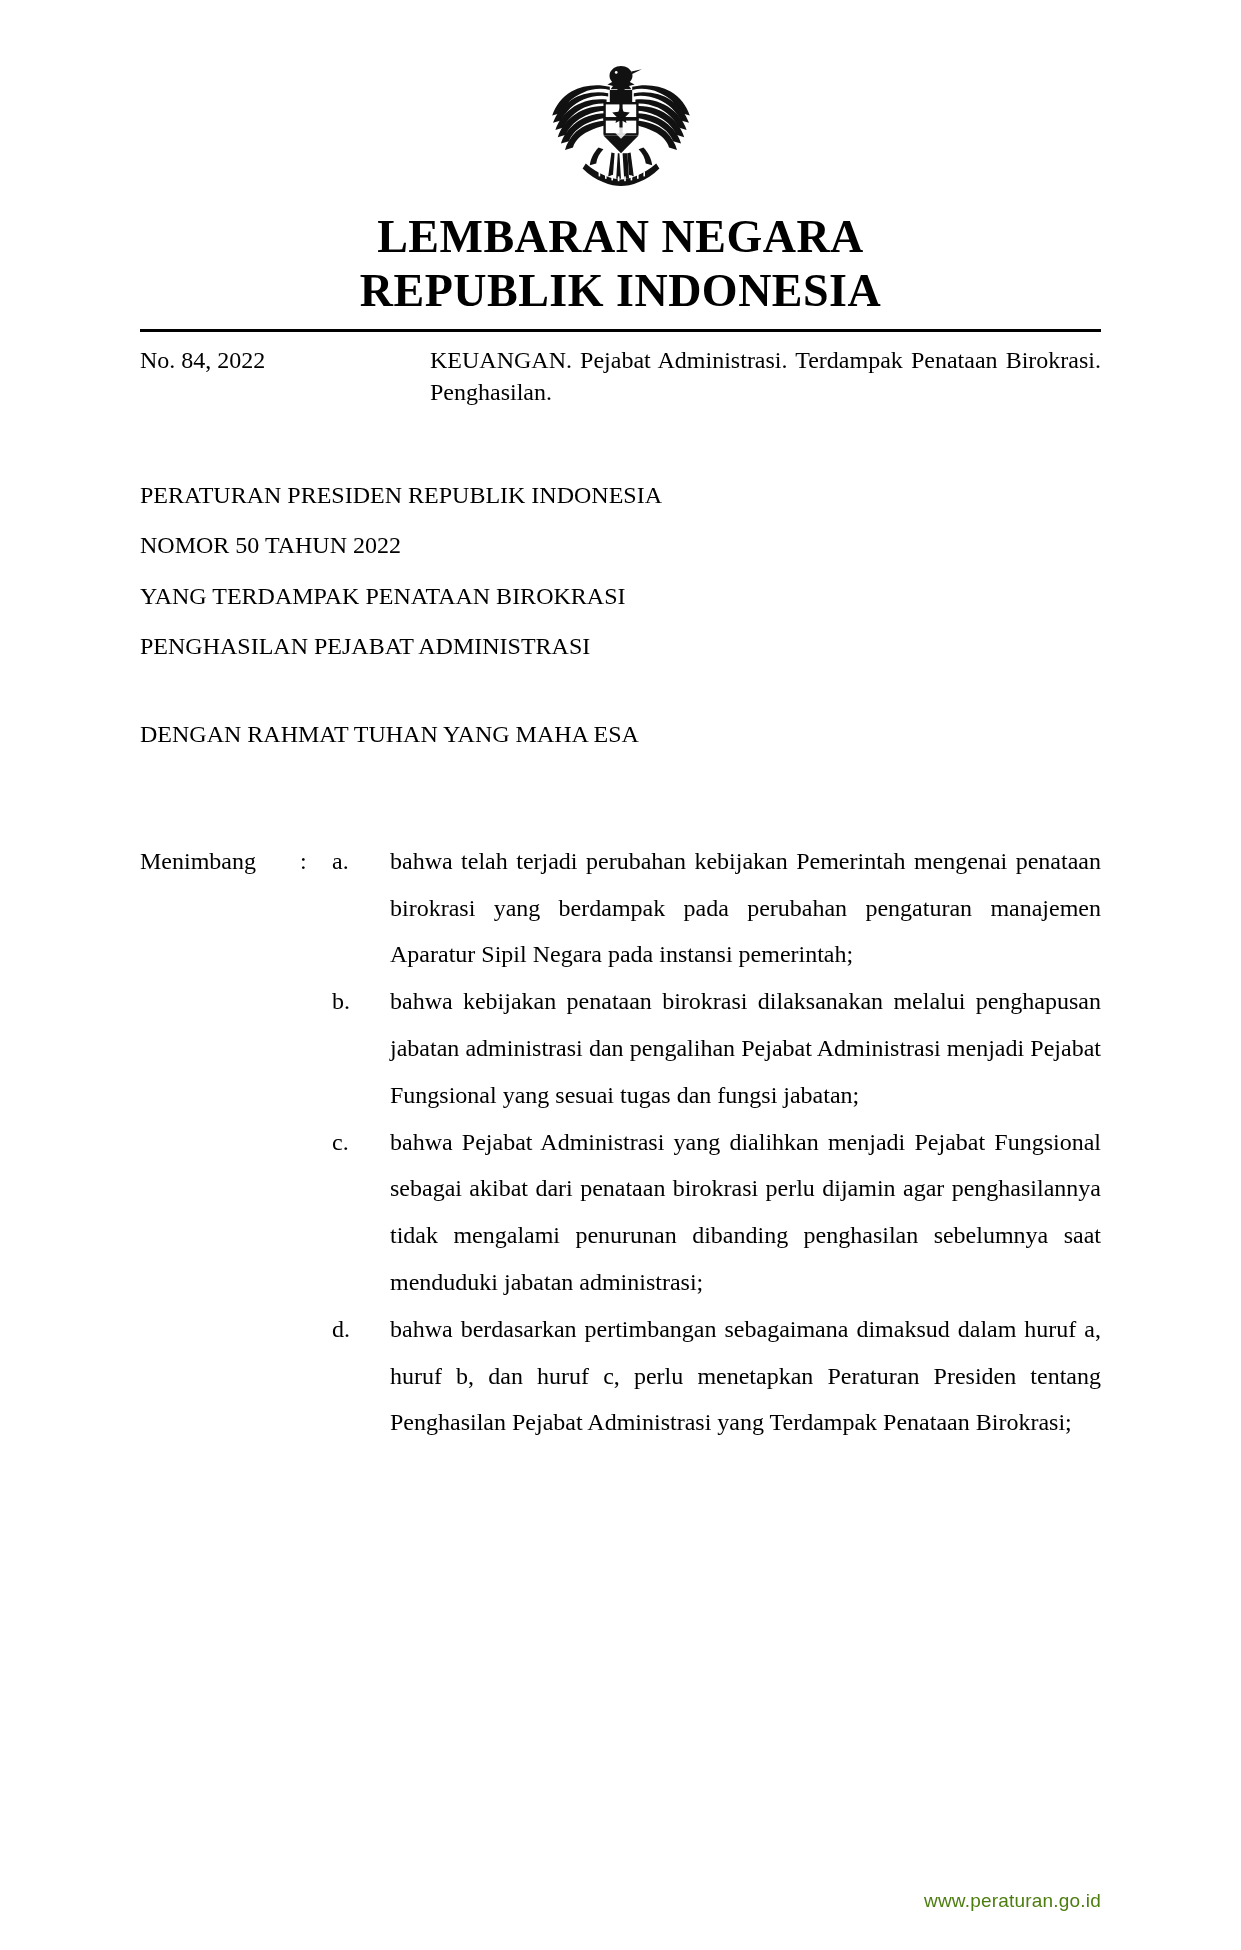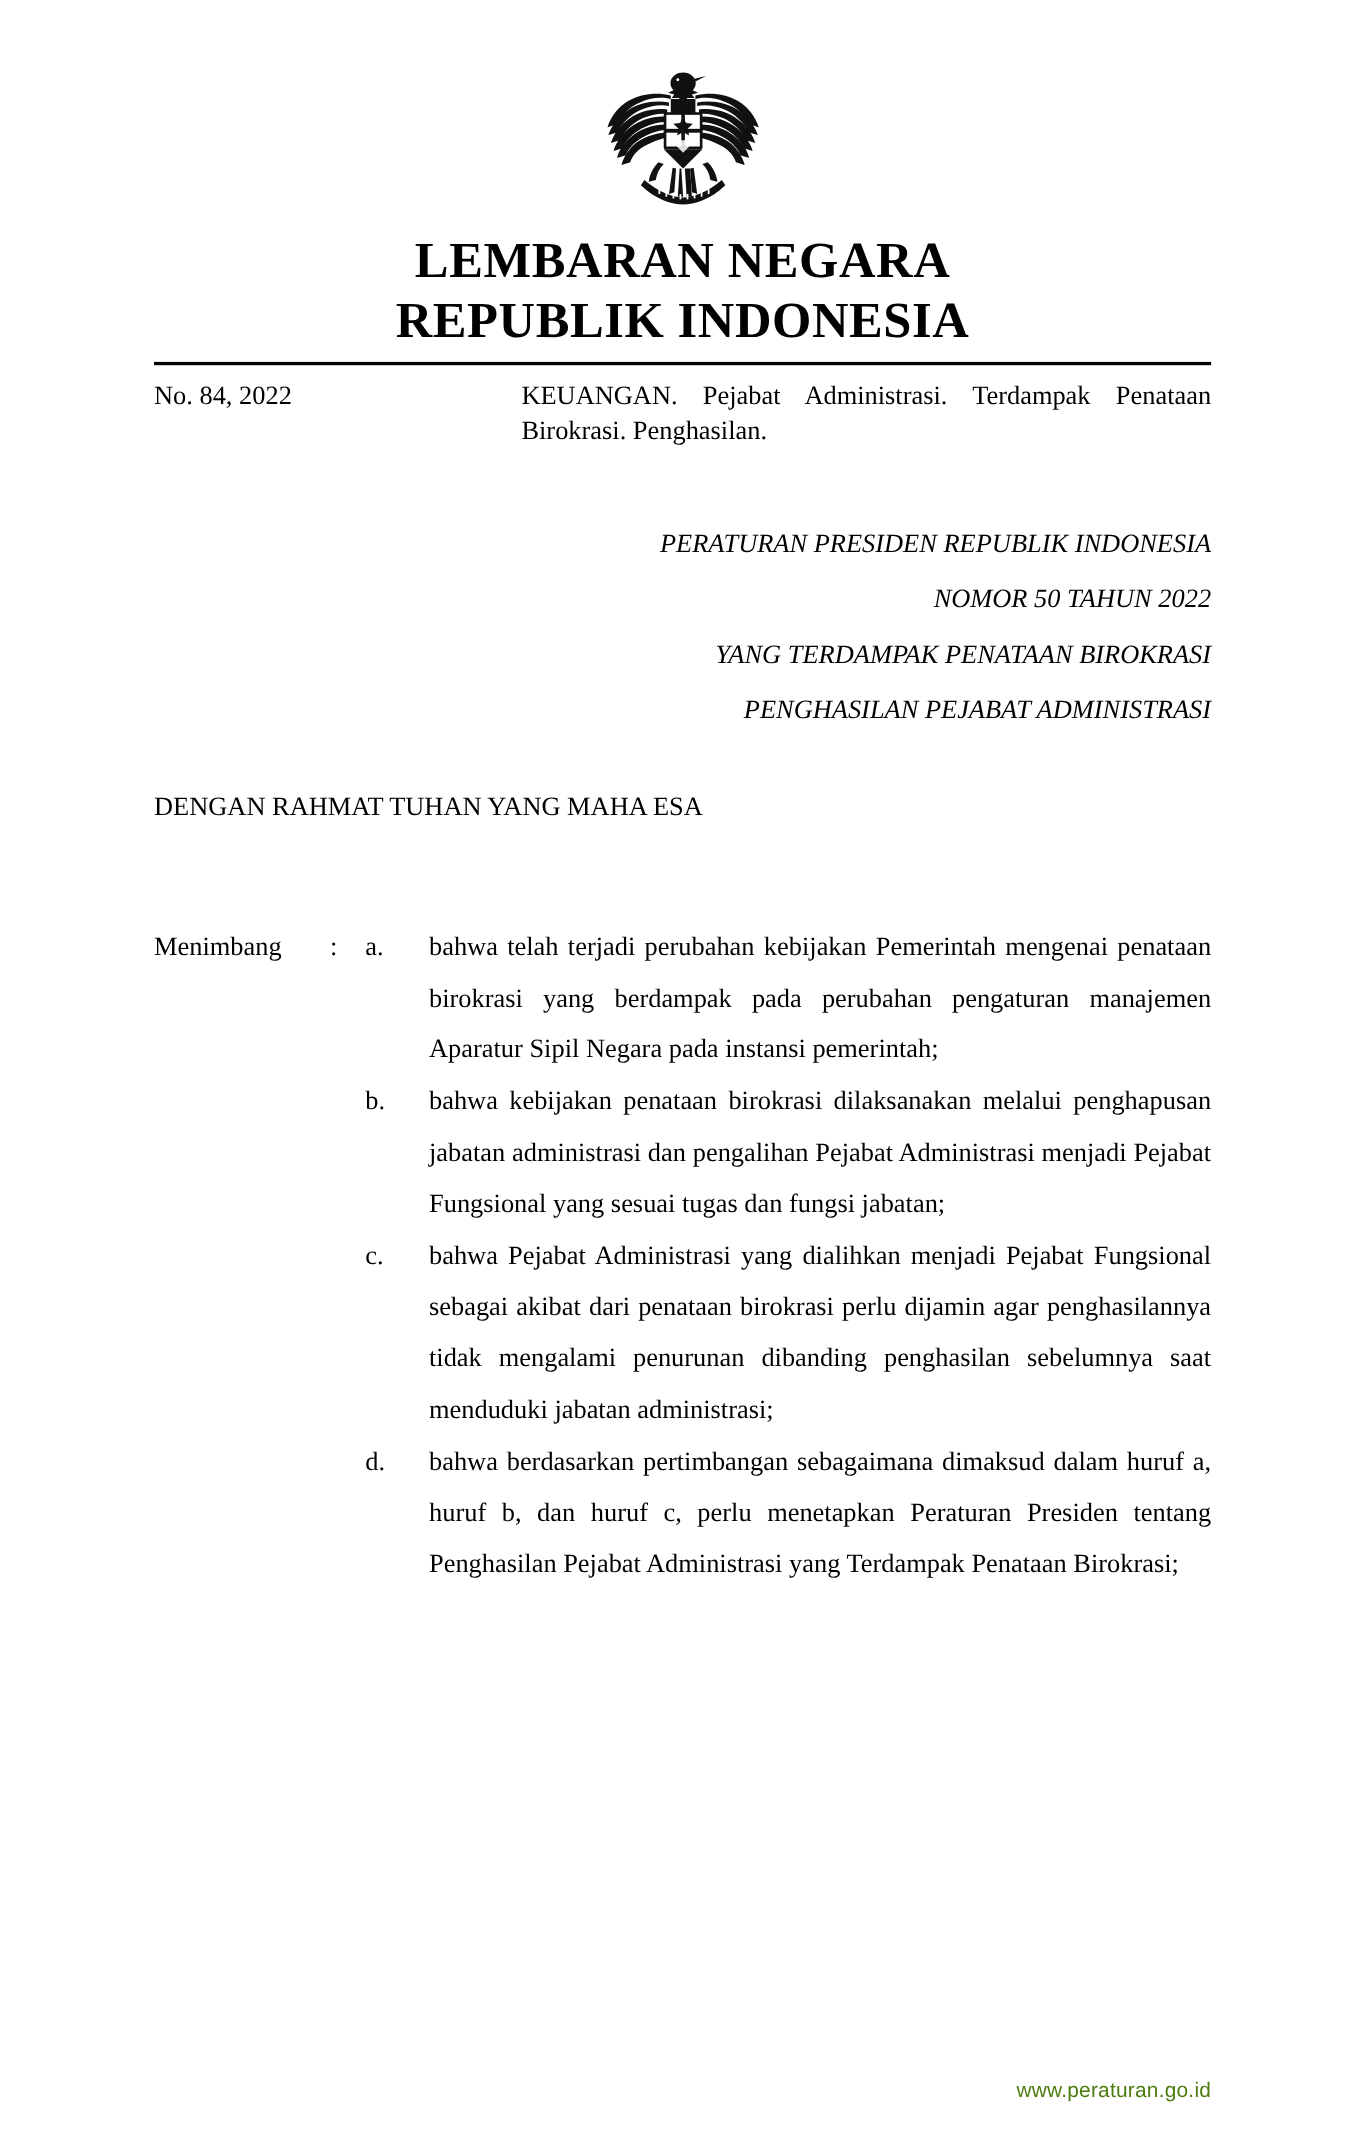"KEUANGAN. Pejabat Administrasi." .header-subject { margin-left: 44px -> none }
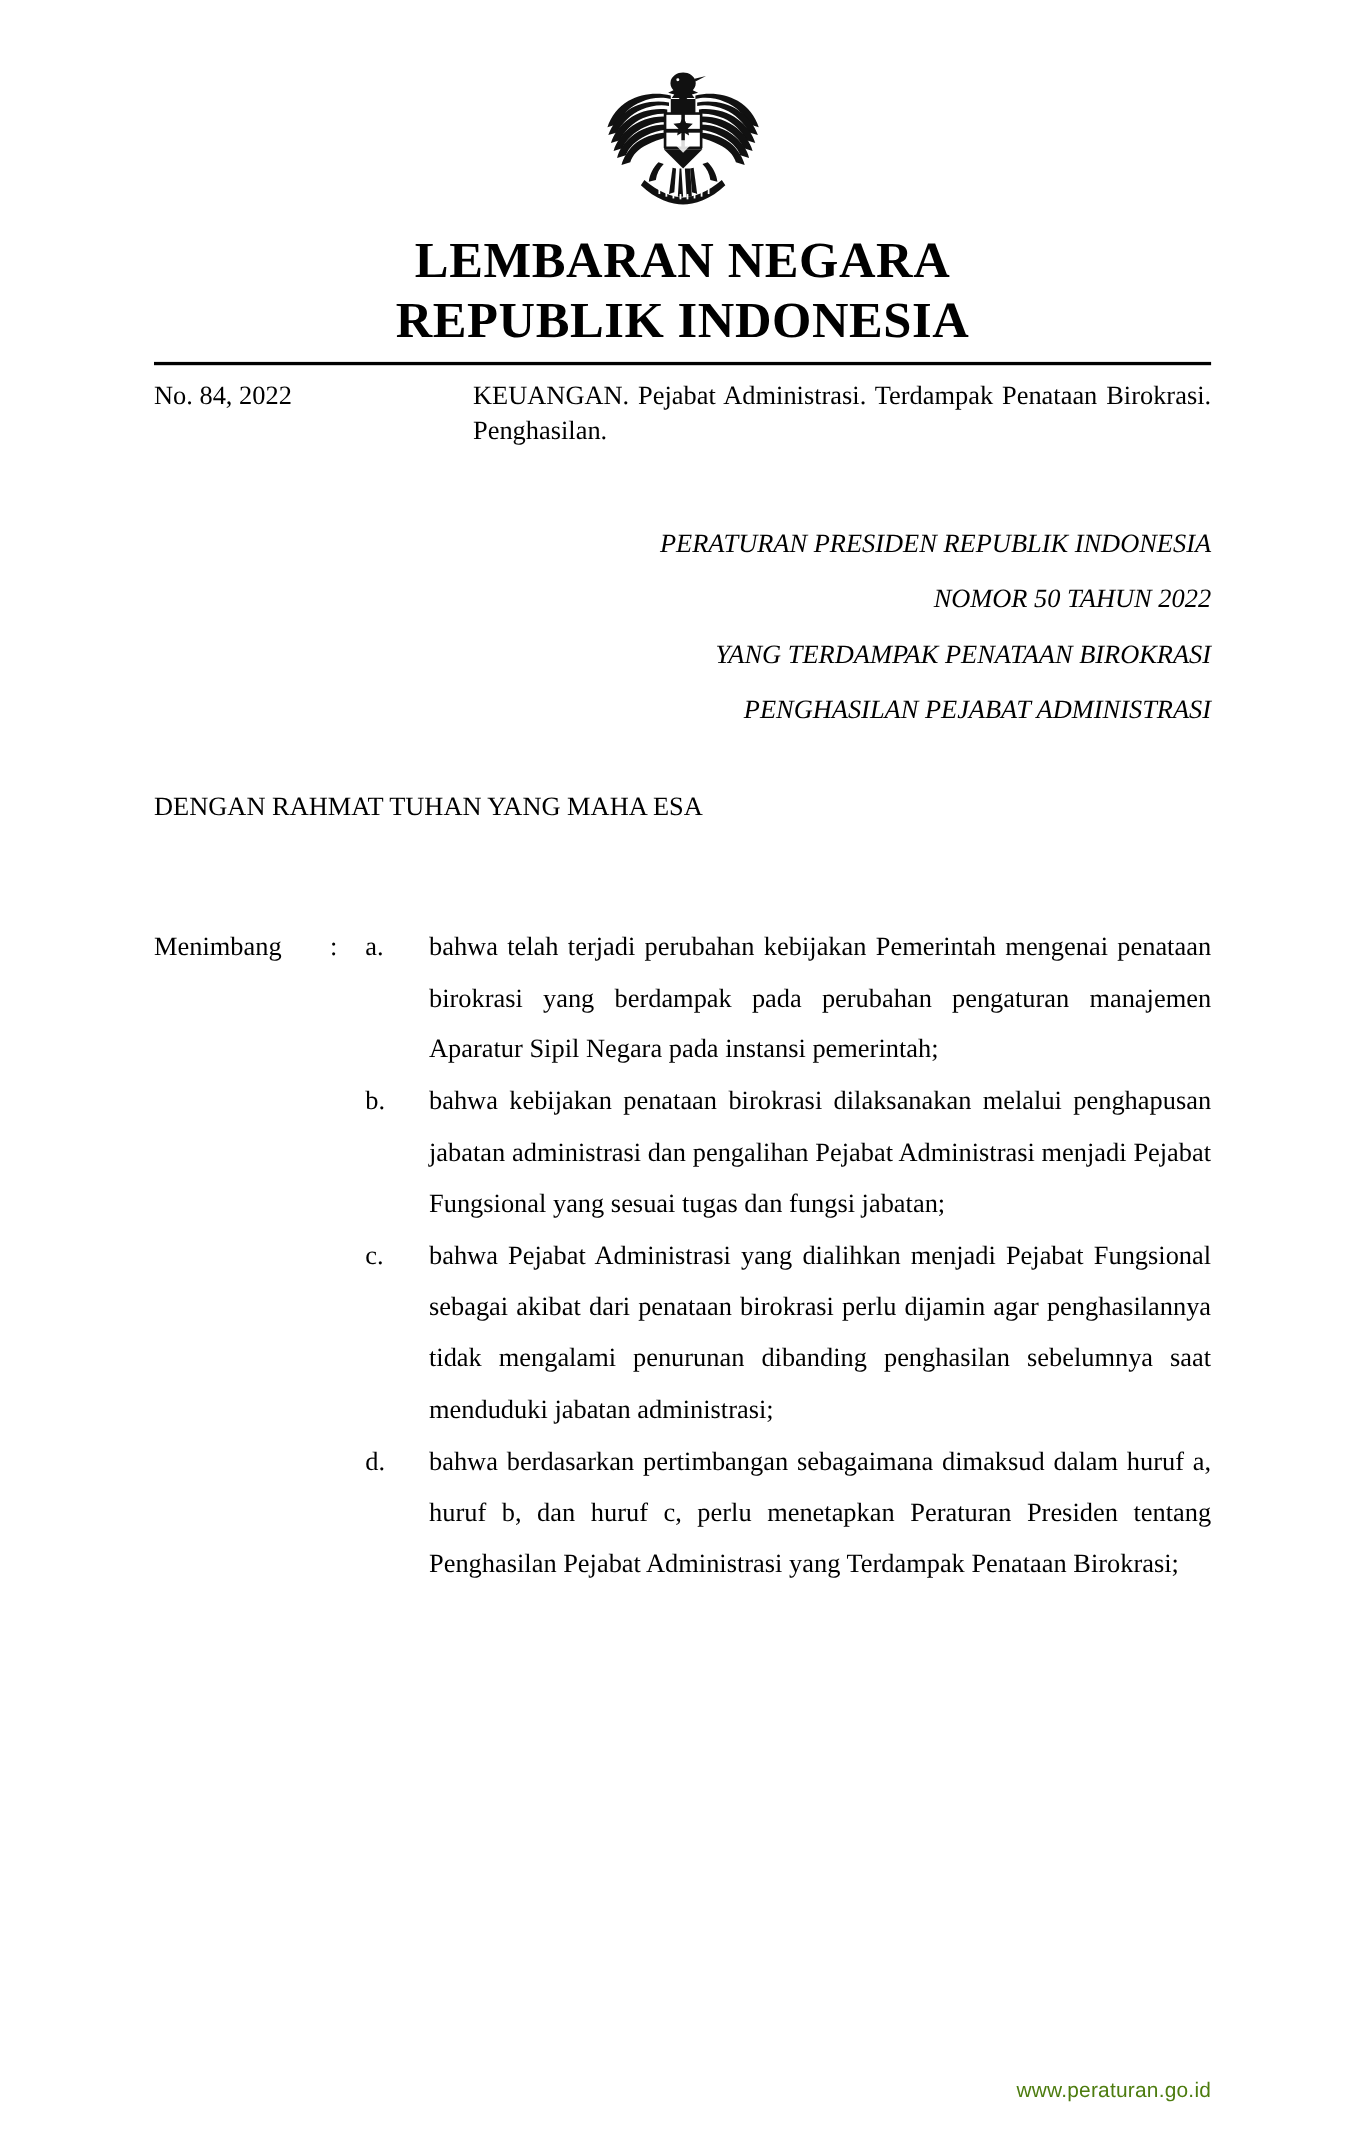"PERATURAN PRESIDEN REPUBLIK INDONESIA" .title-block { font-style: italic -> none; text-align: right -> left }
